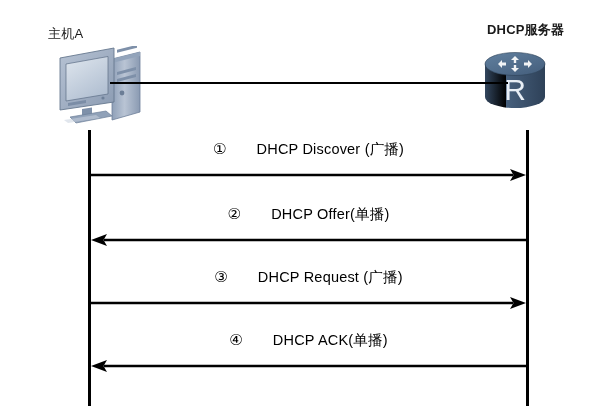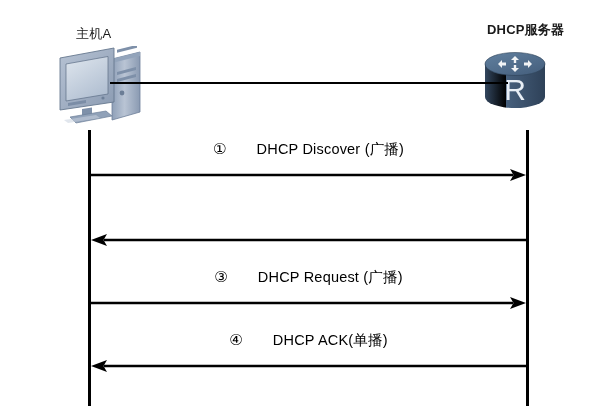"主机A" #host-label { left: 76px -> 48px }
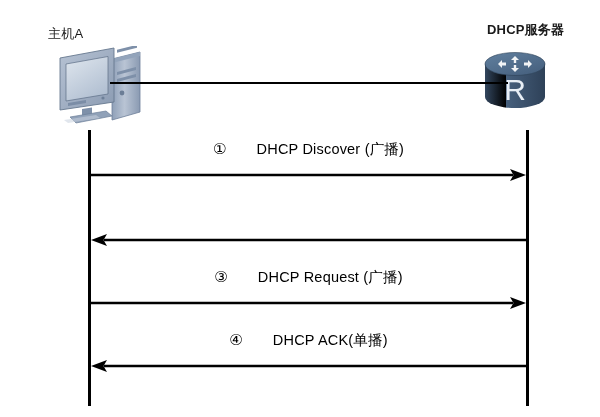"② DHCP Offer(单播)" div.msg-text { html: none -> <div> <span>②</span><span>DHCP Offer(单播)</span> </div> }
